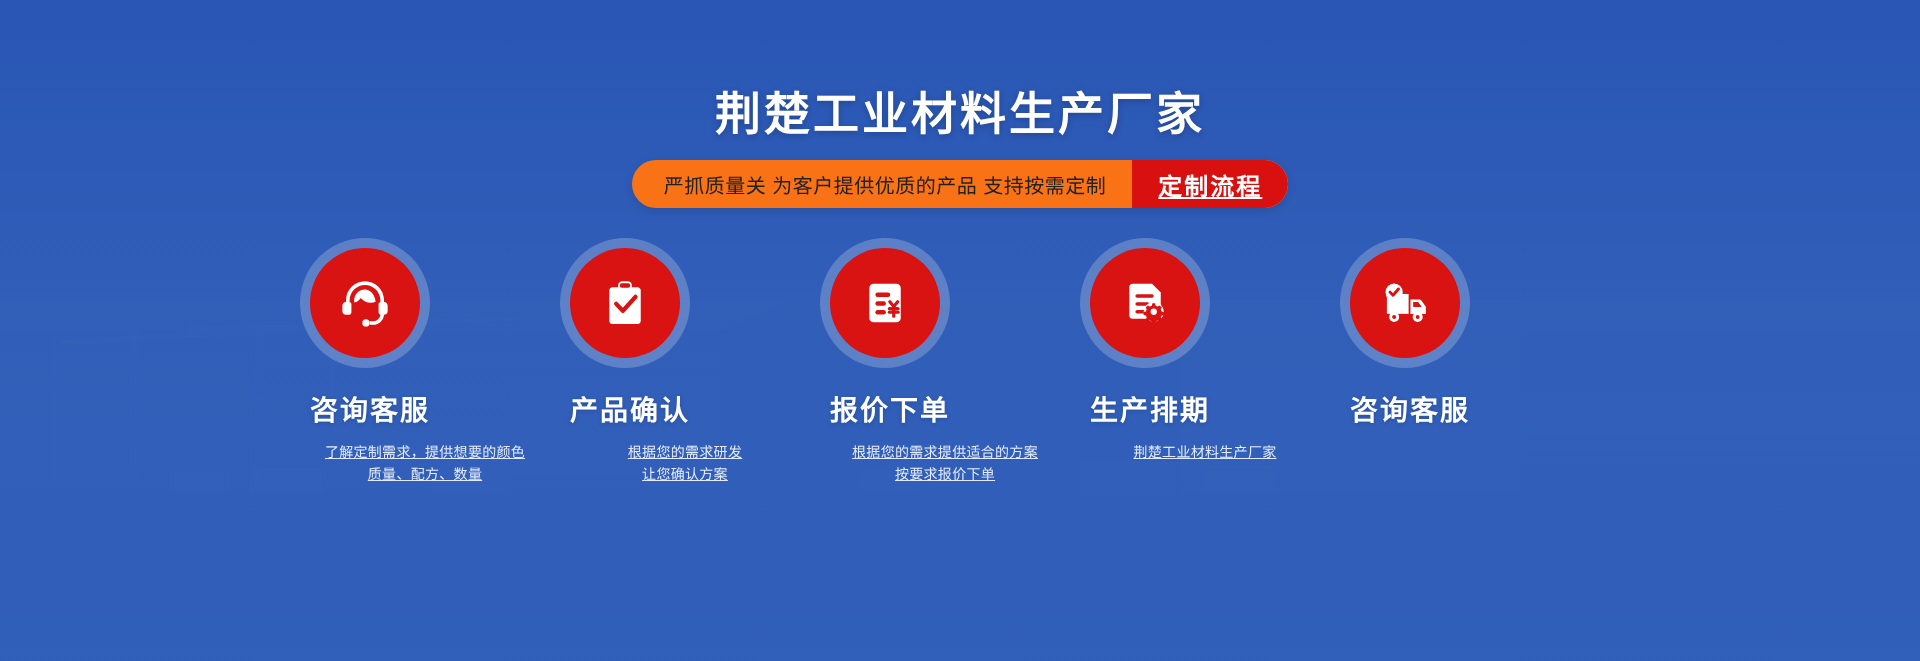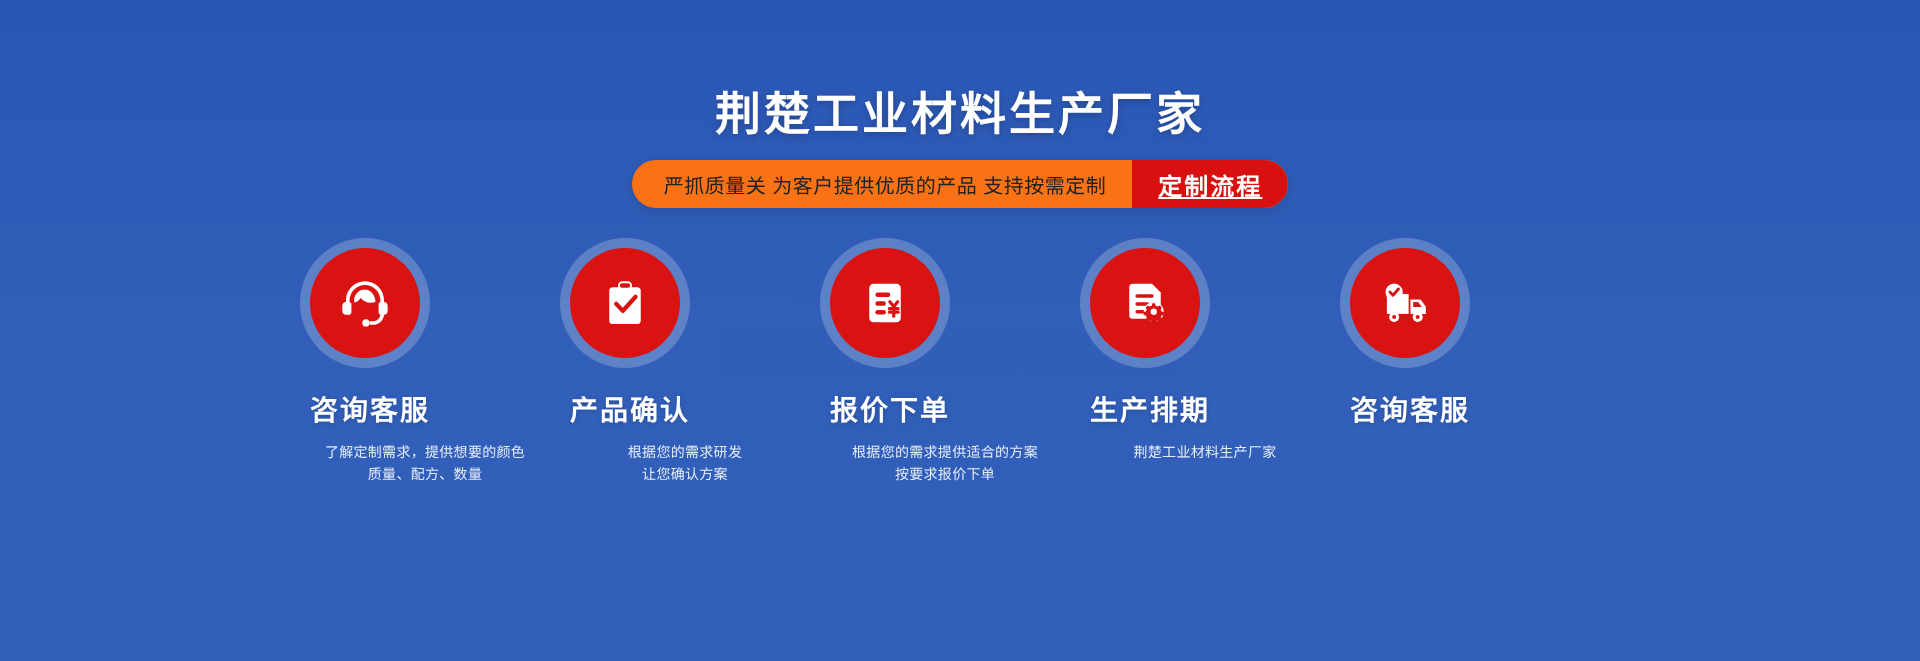"了解定制需求，提供想要的颜色" .step-desc { text-decoration: none -> underline }
